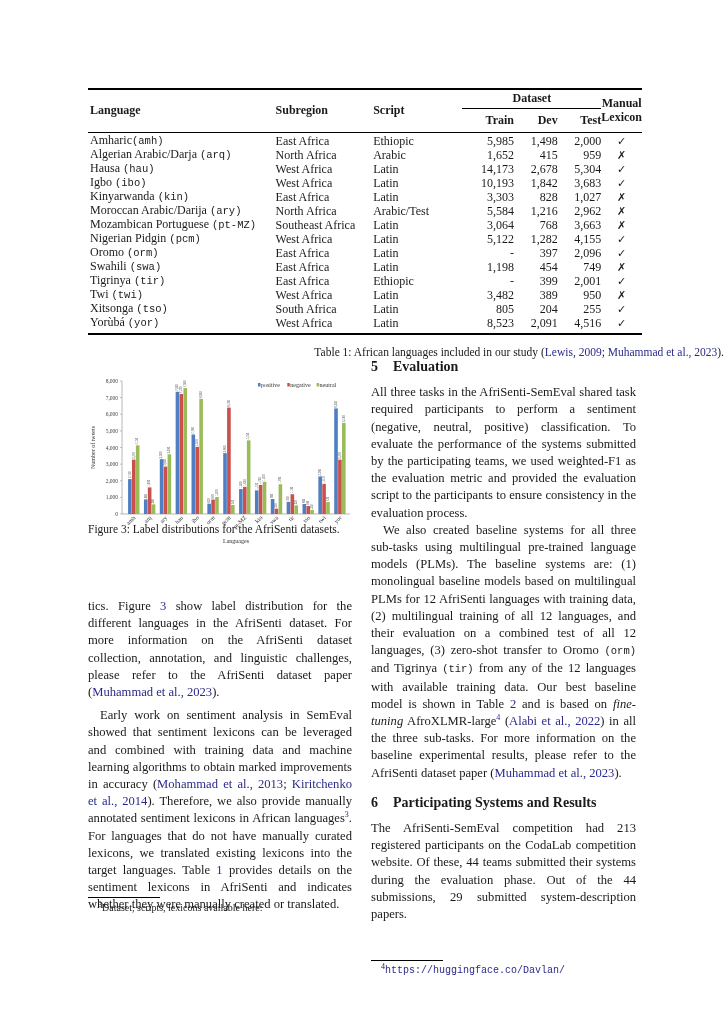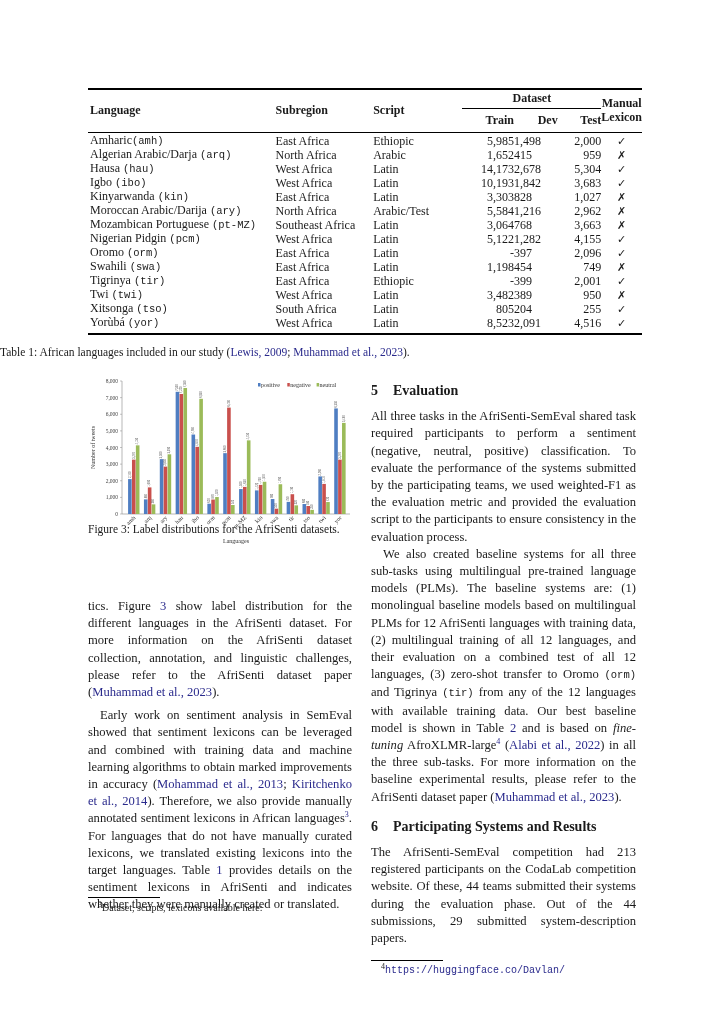"1,498" .c-dv { text-align: left -> right }
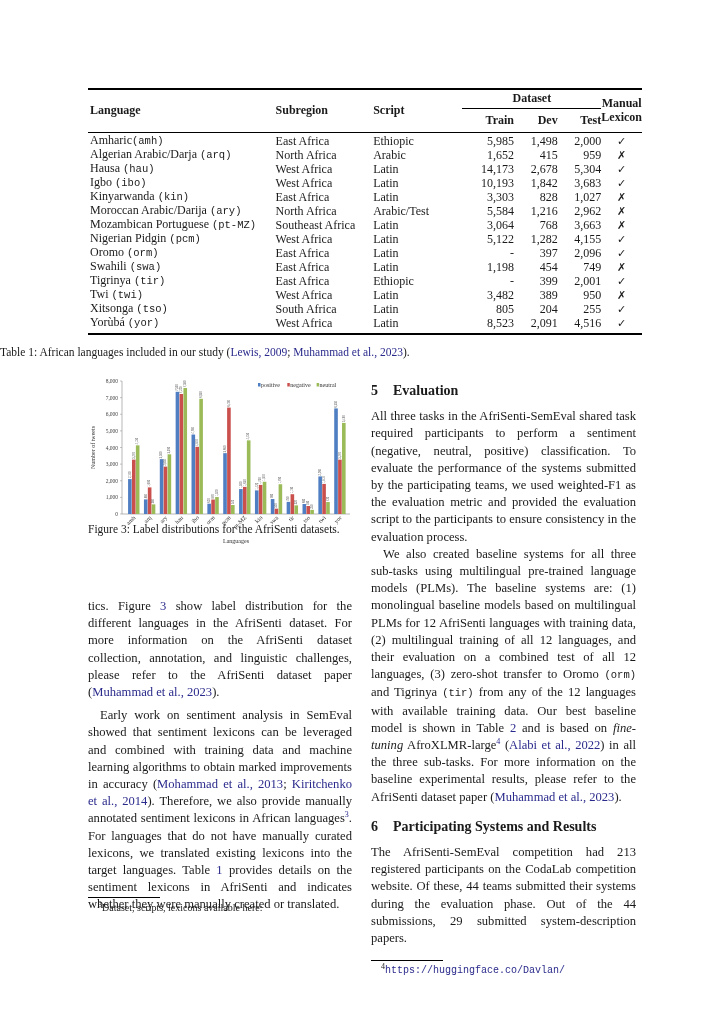"Table 1: African languages included" #tbl-cap { text-align: left -> right }
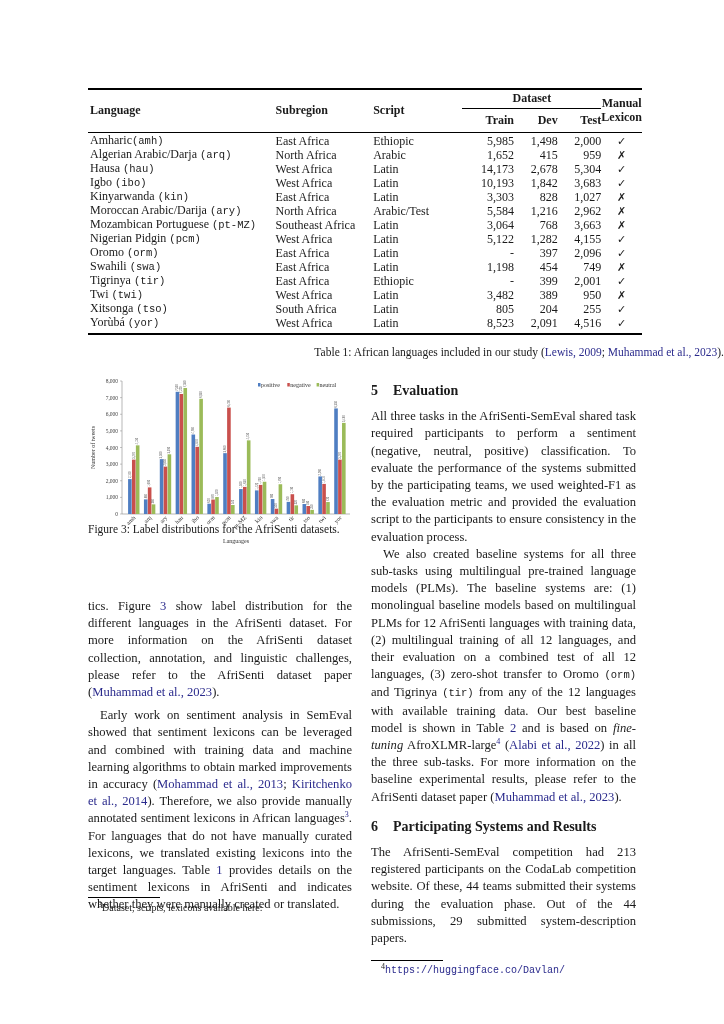"5 Evaluation" #right-col { top: 382px -> 358px }
